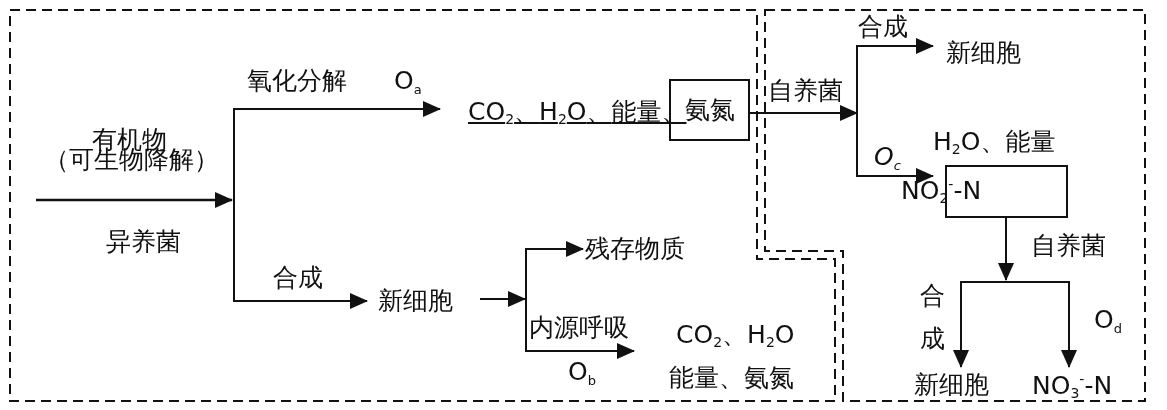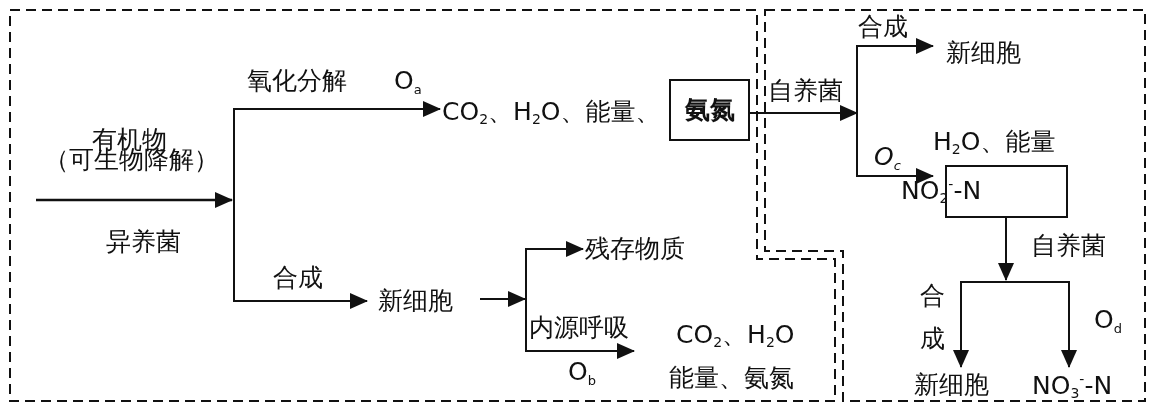"CO2、H2O、能量、" div.lbl { left: 442px -> 468px; text-decoration: none -> underline }
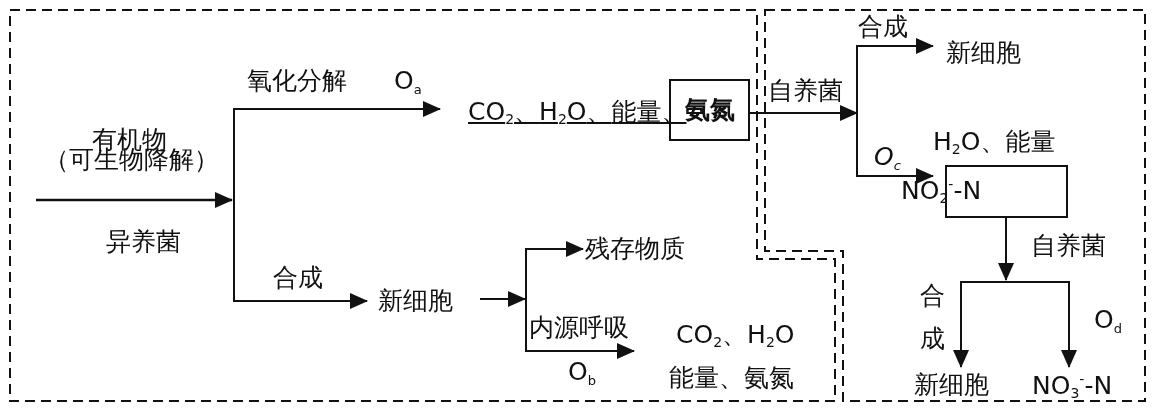"氨氮" div.lbl { font-weight: bold -> none }
